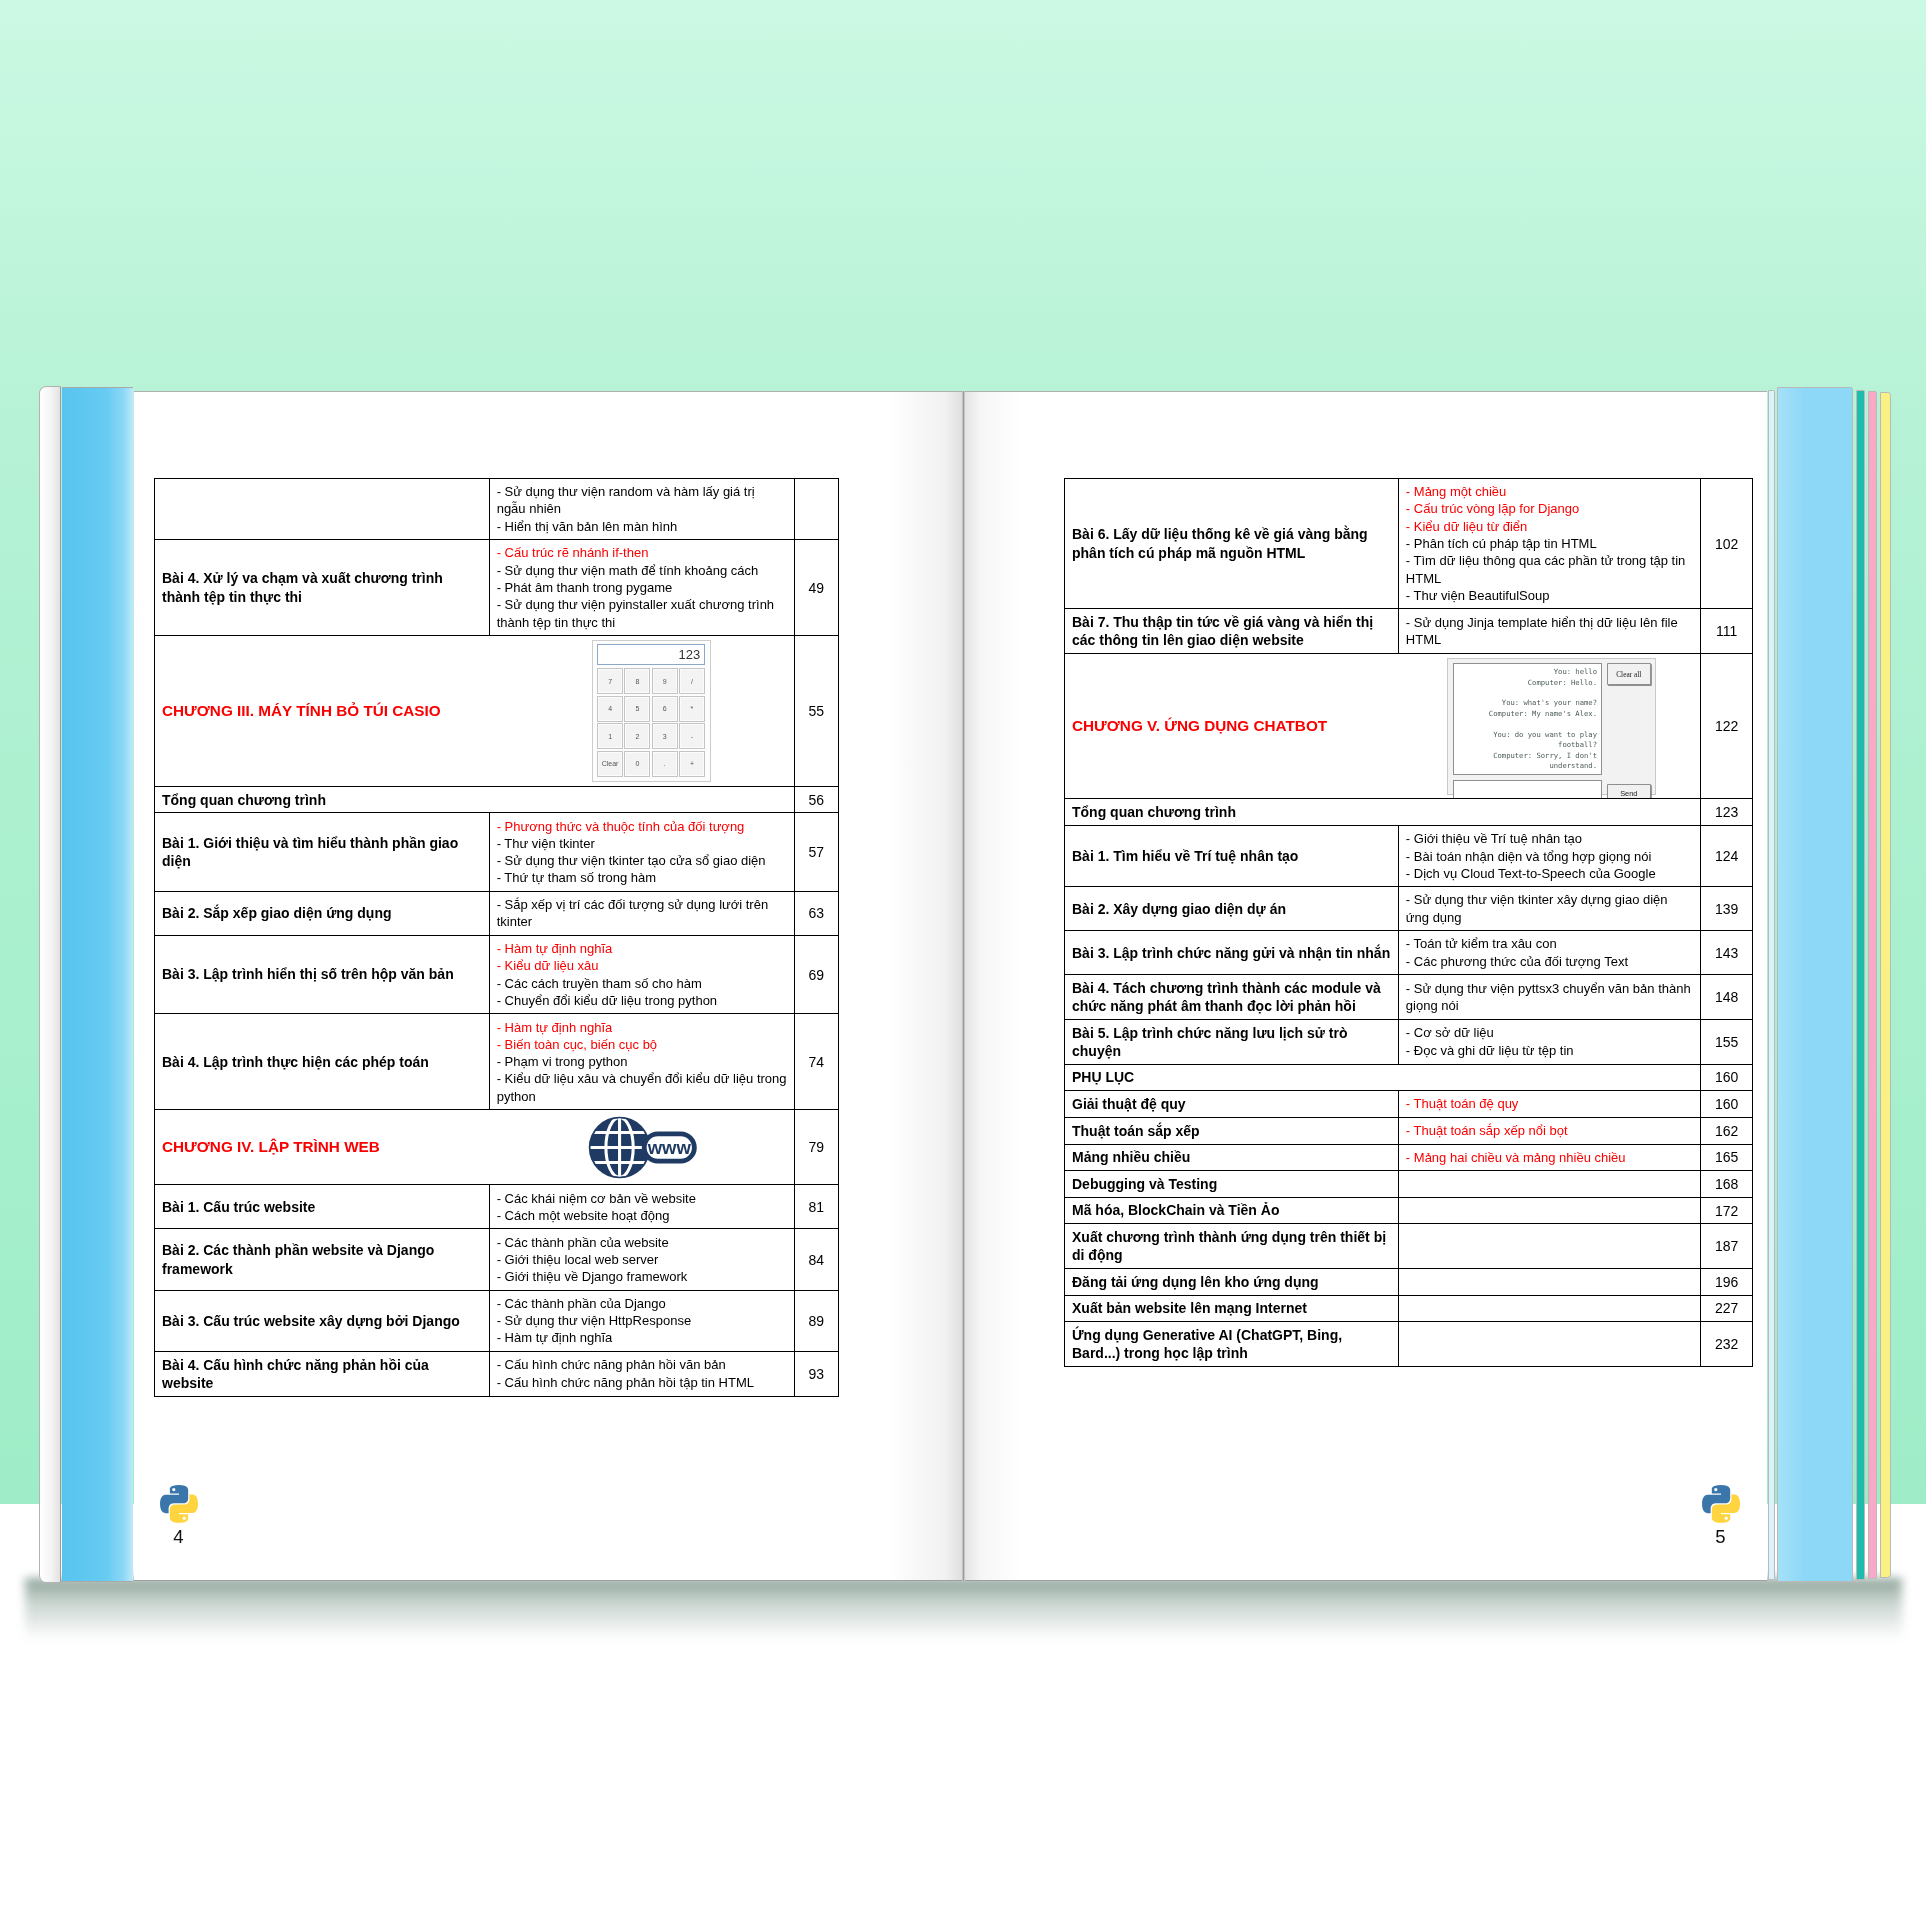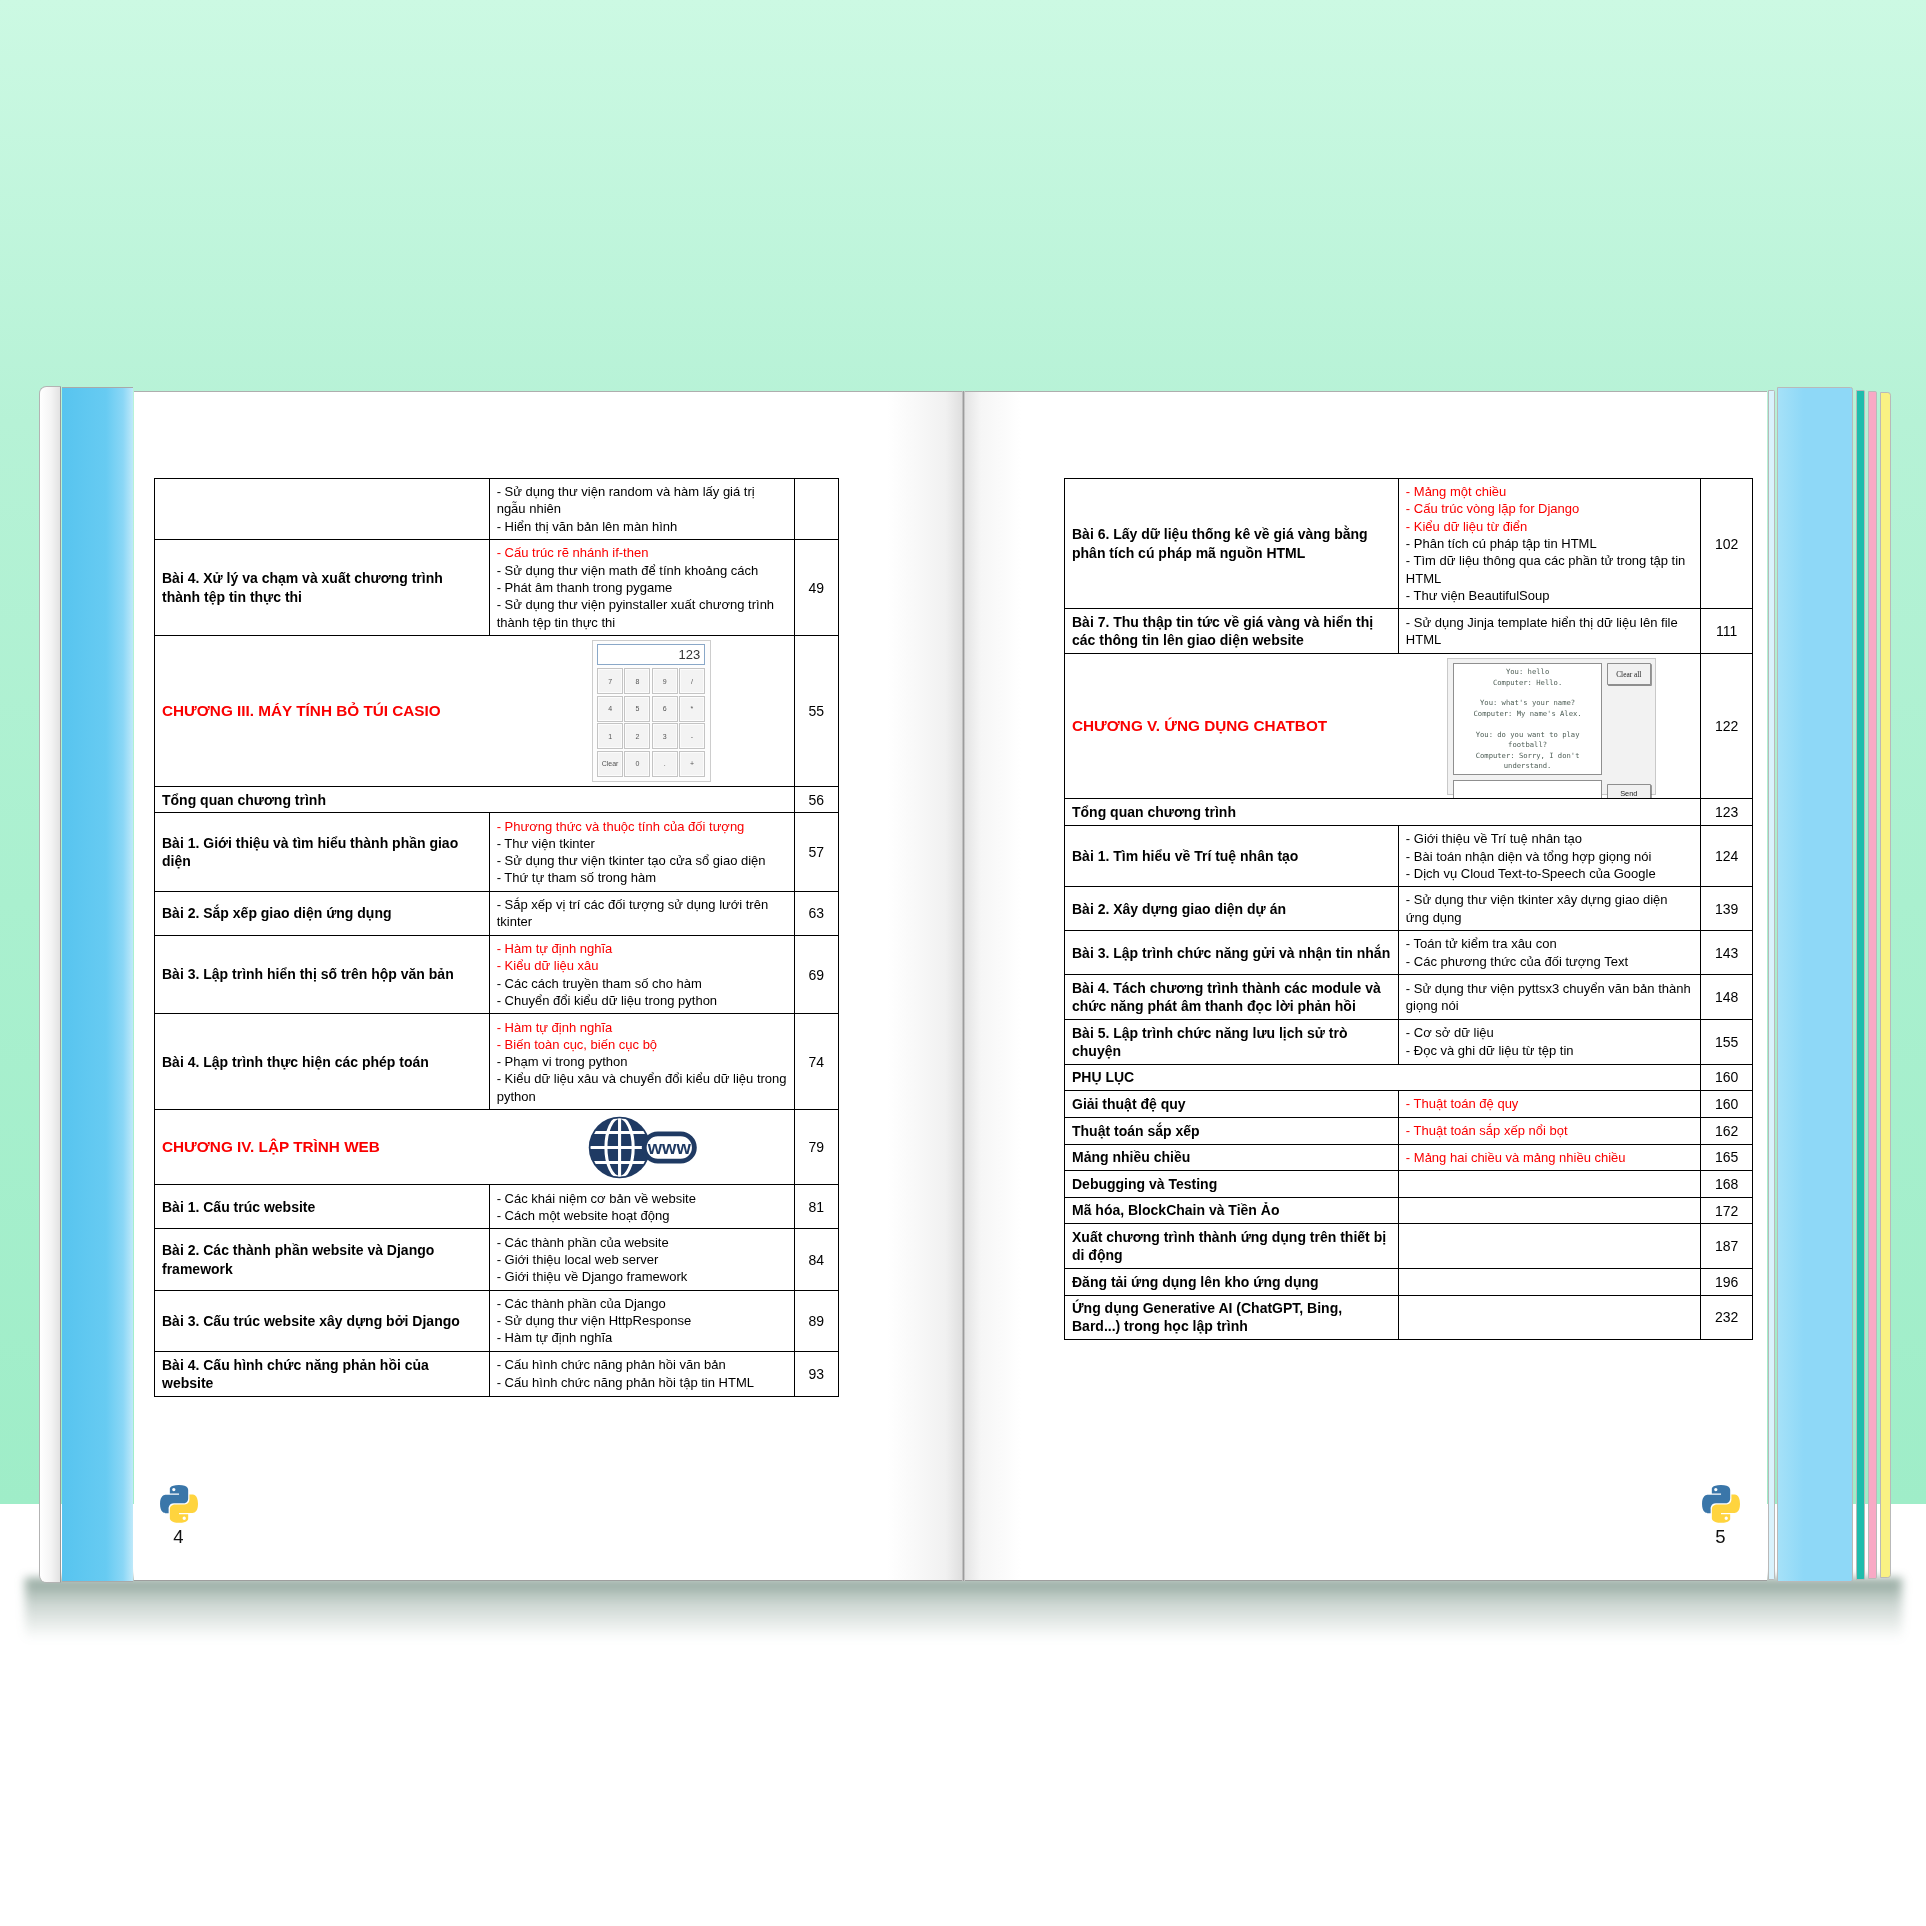"You: hello" .chat-log { text-align: center -> right }
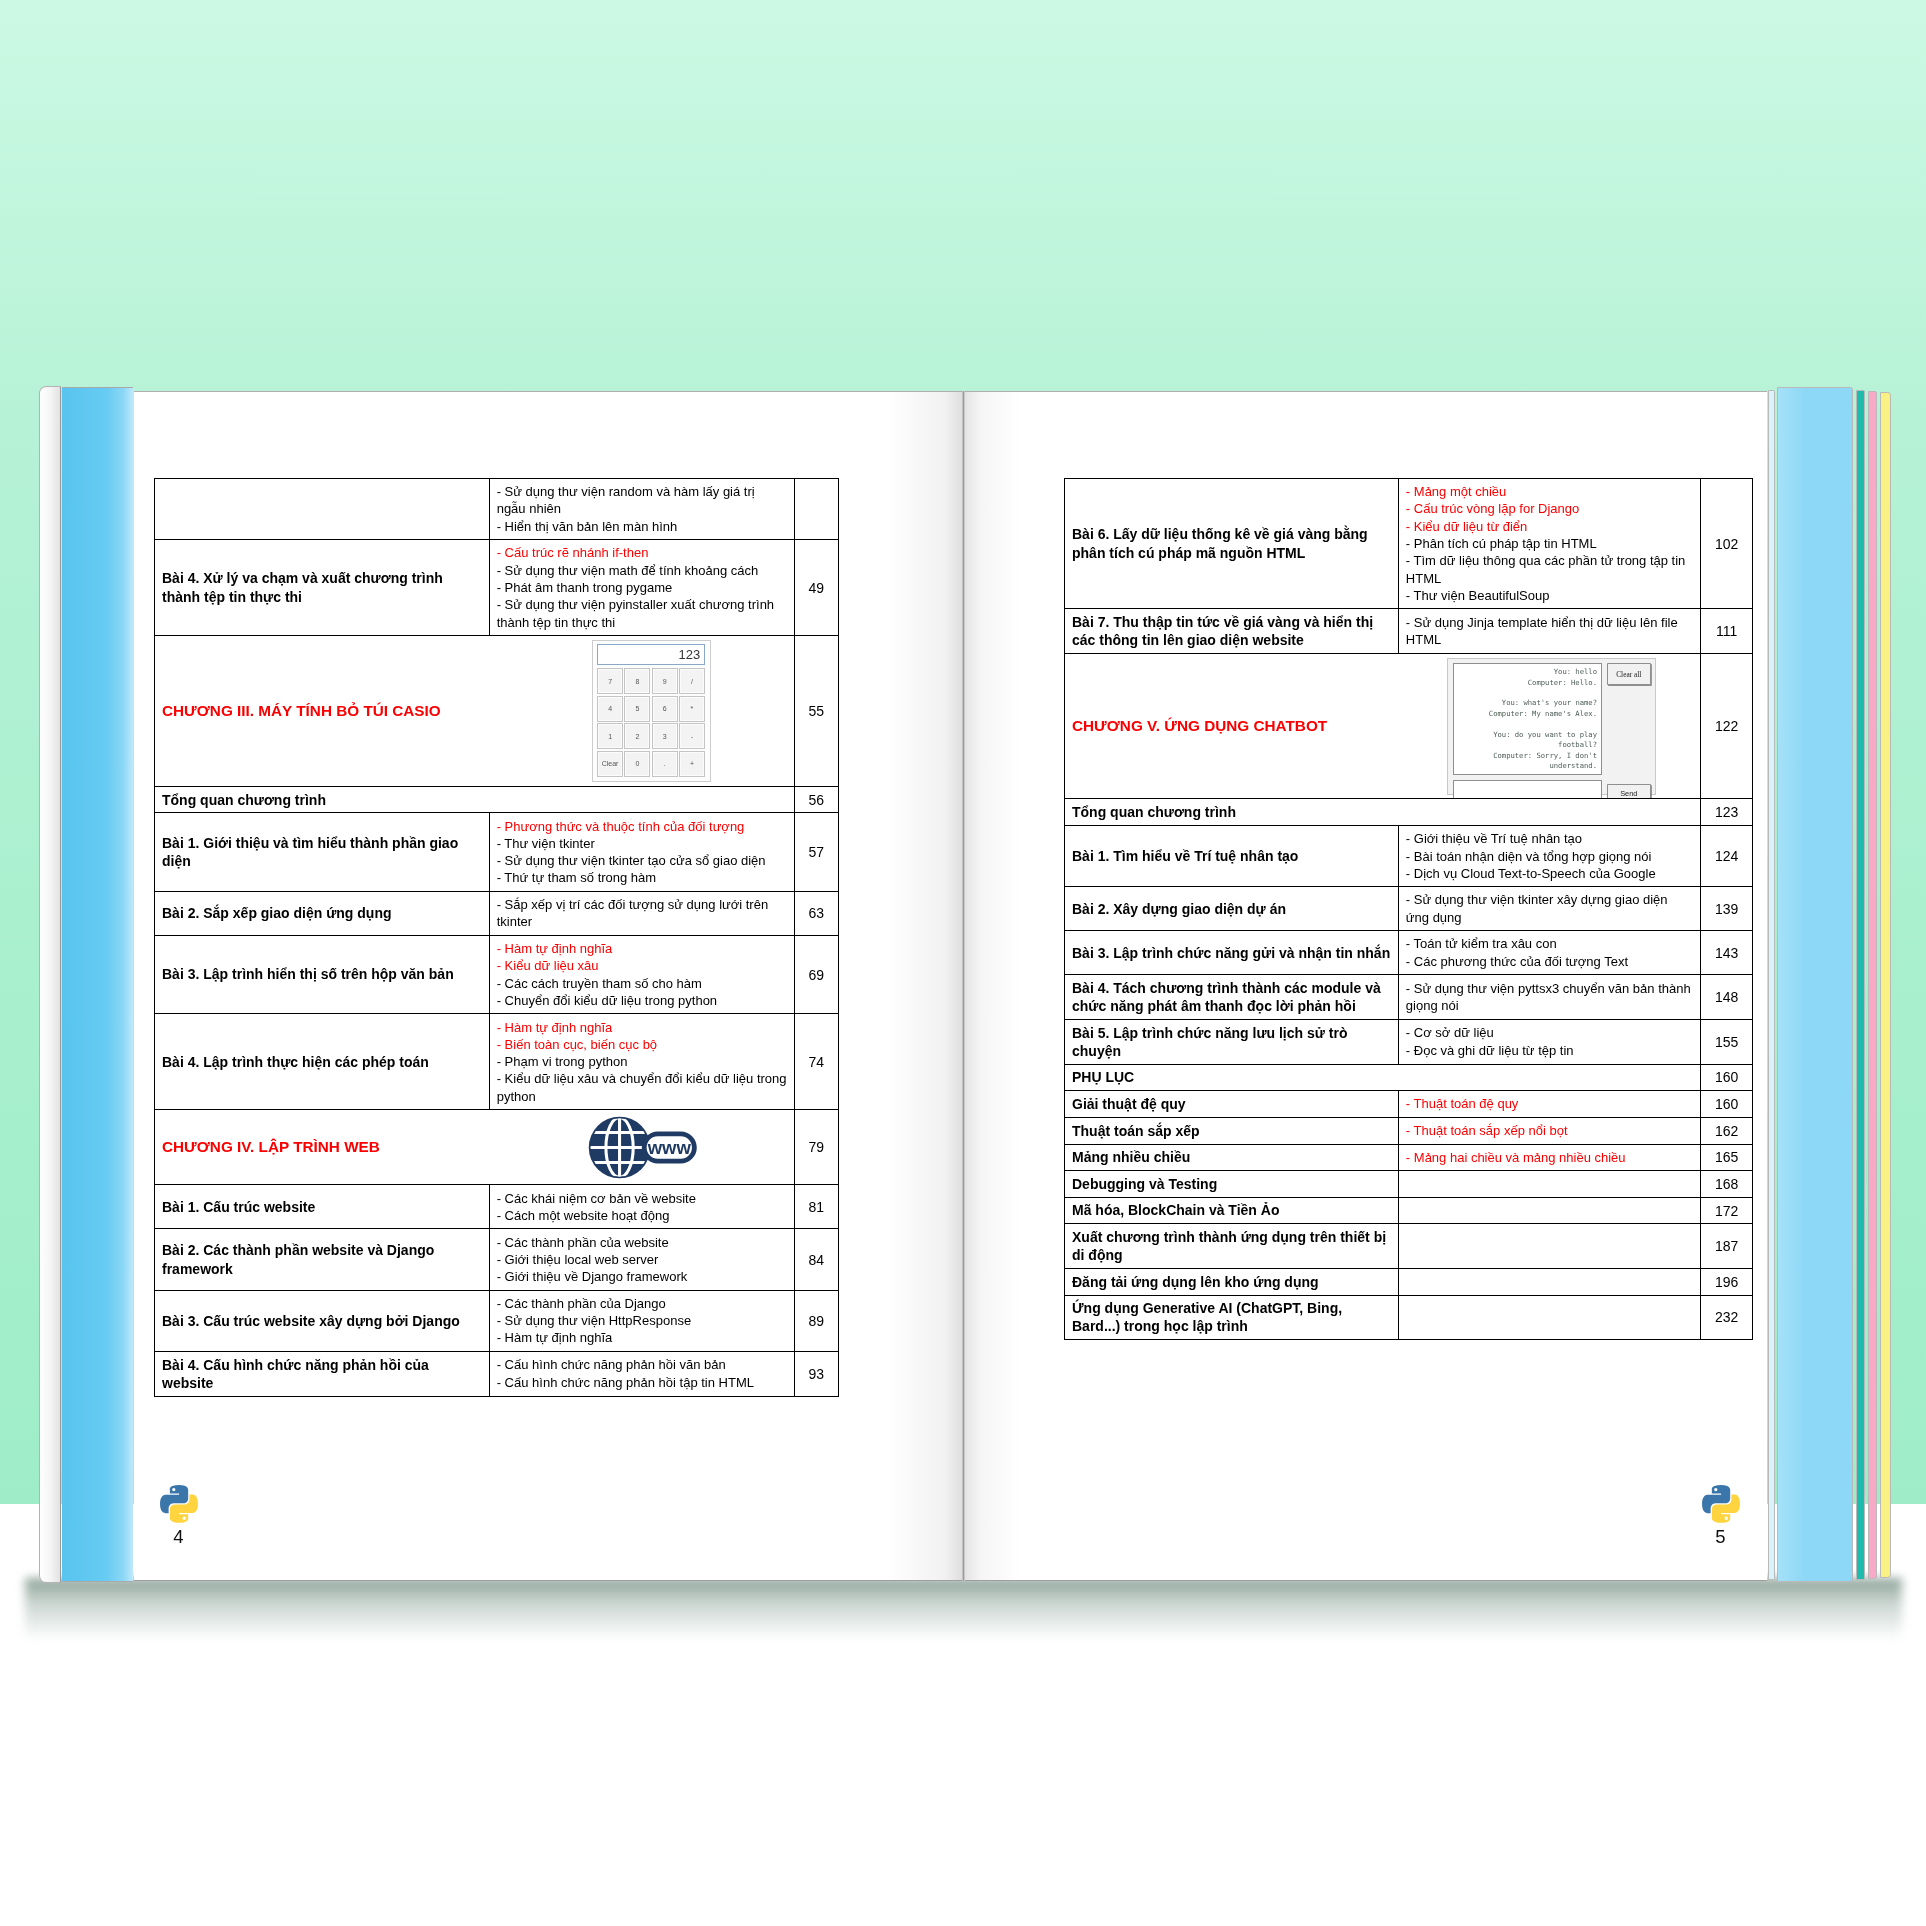"Xuất bản website lên mạng" tr { html: none -> <tr> <td>Xuất bản website lên mạng Internet</td> <td></td> <td>227</td> </tr> }
